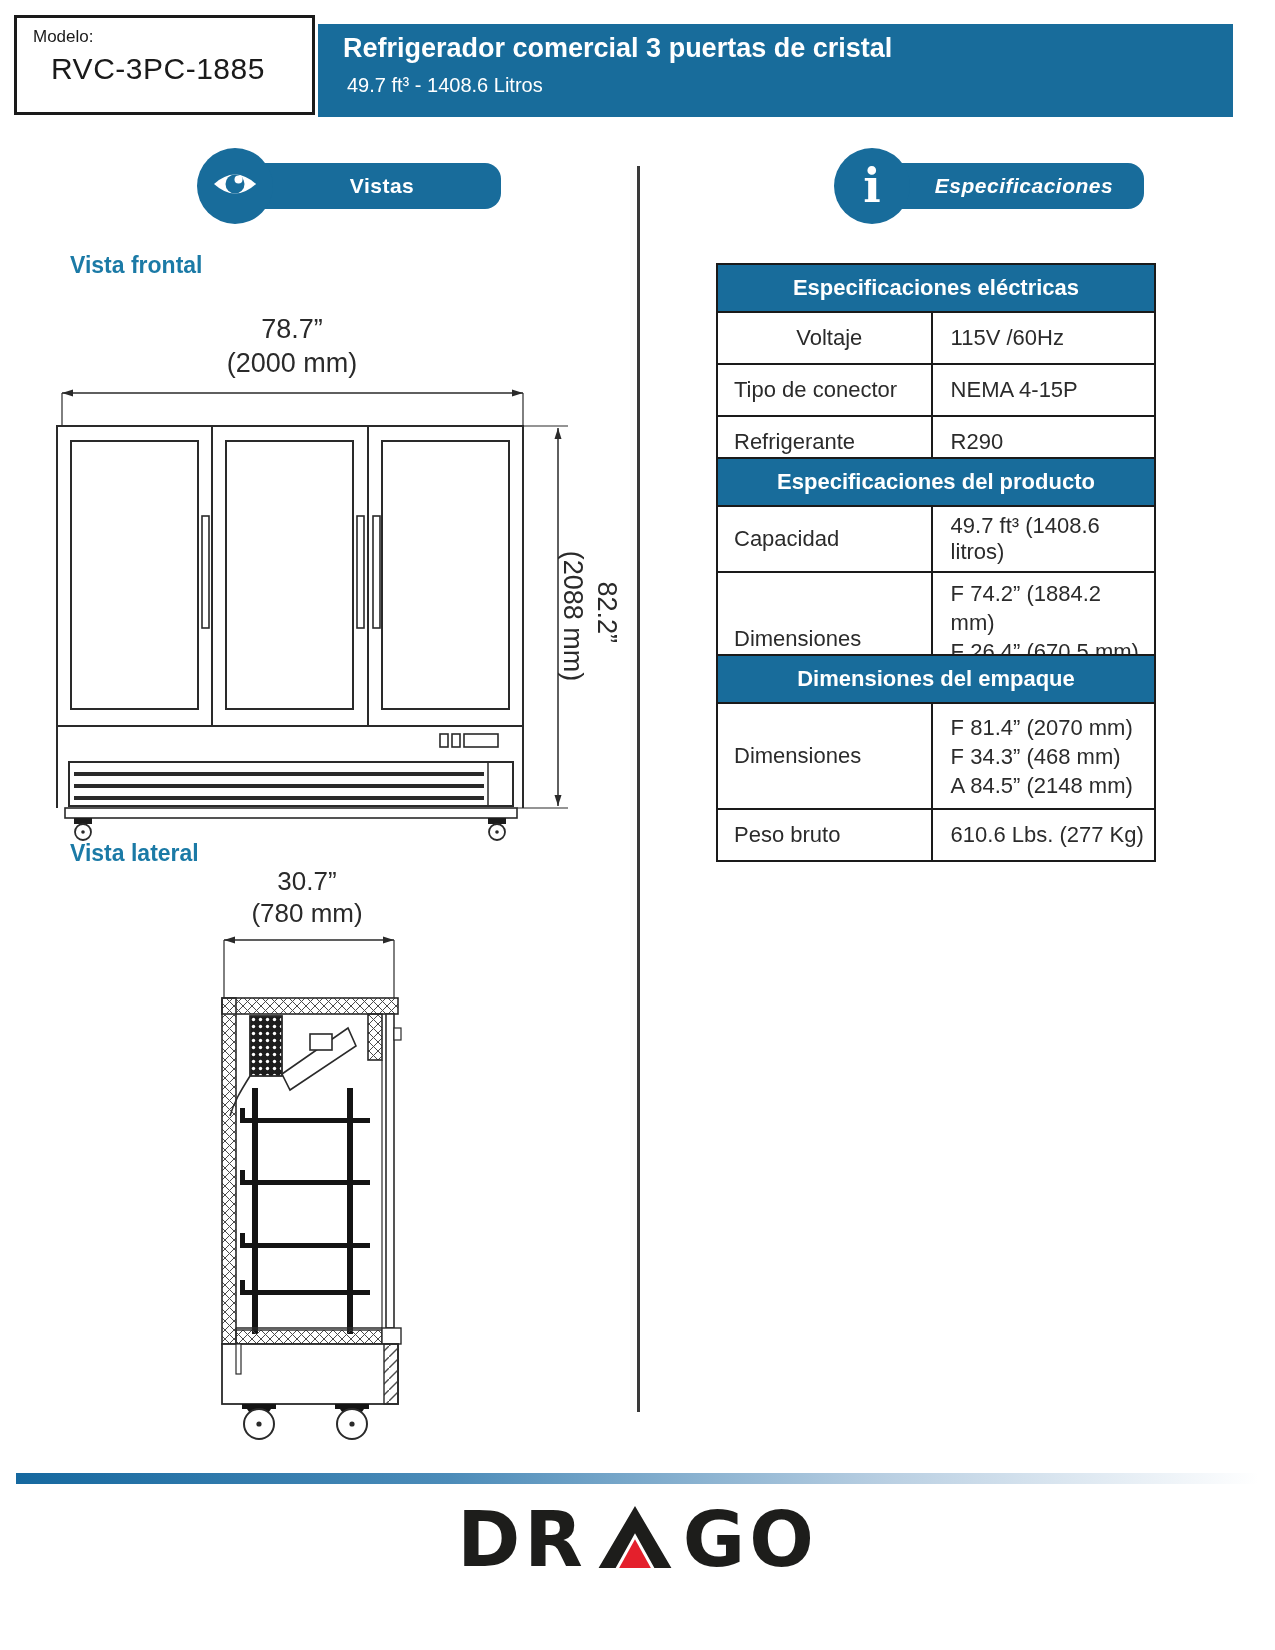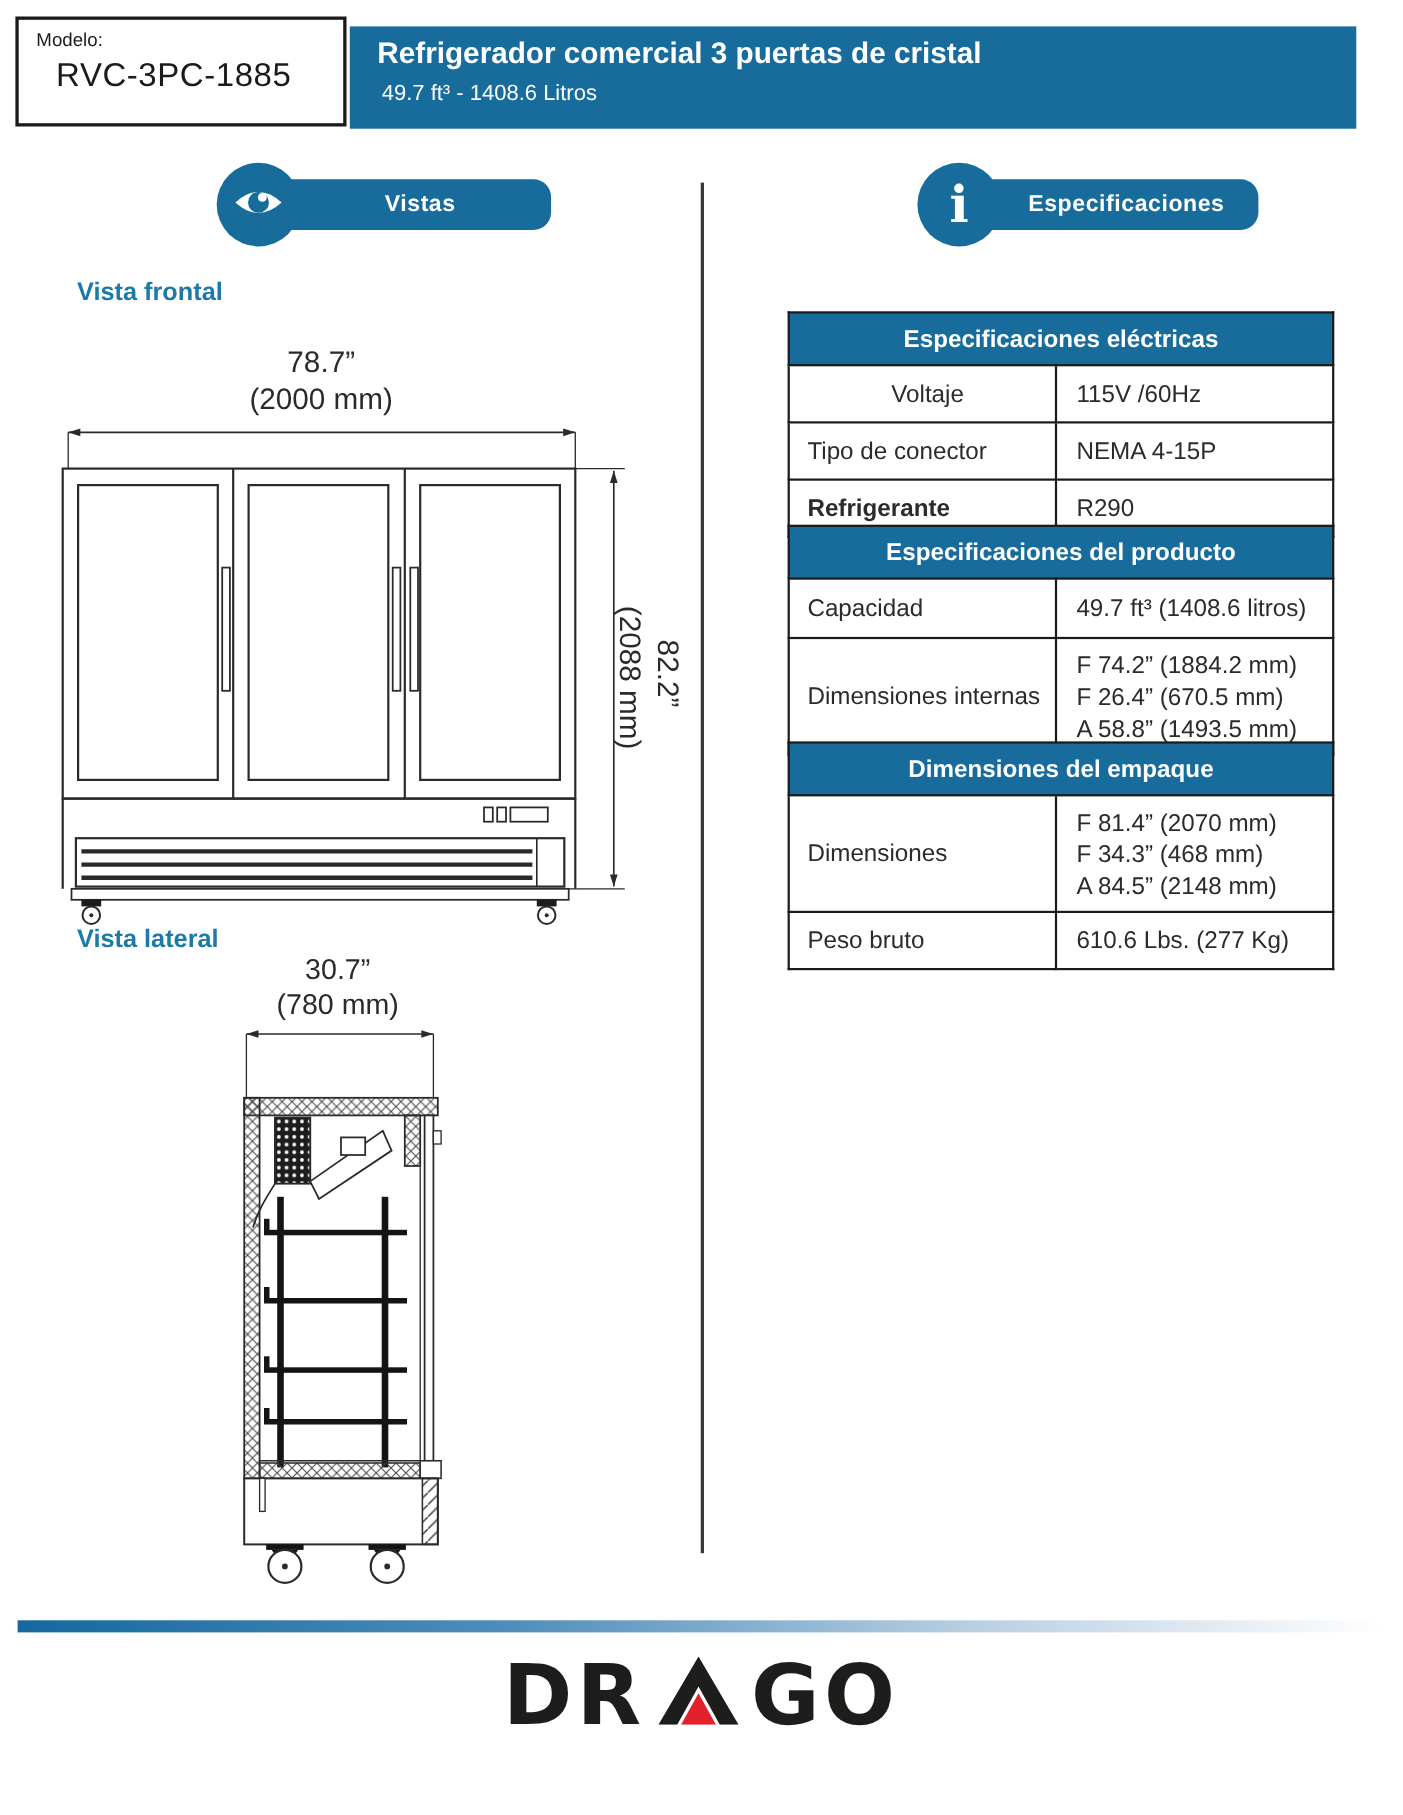"Especificaciones" div.abs { font-style: none -> italic }
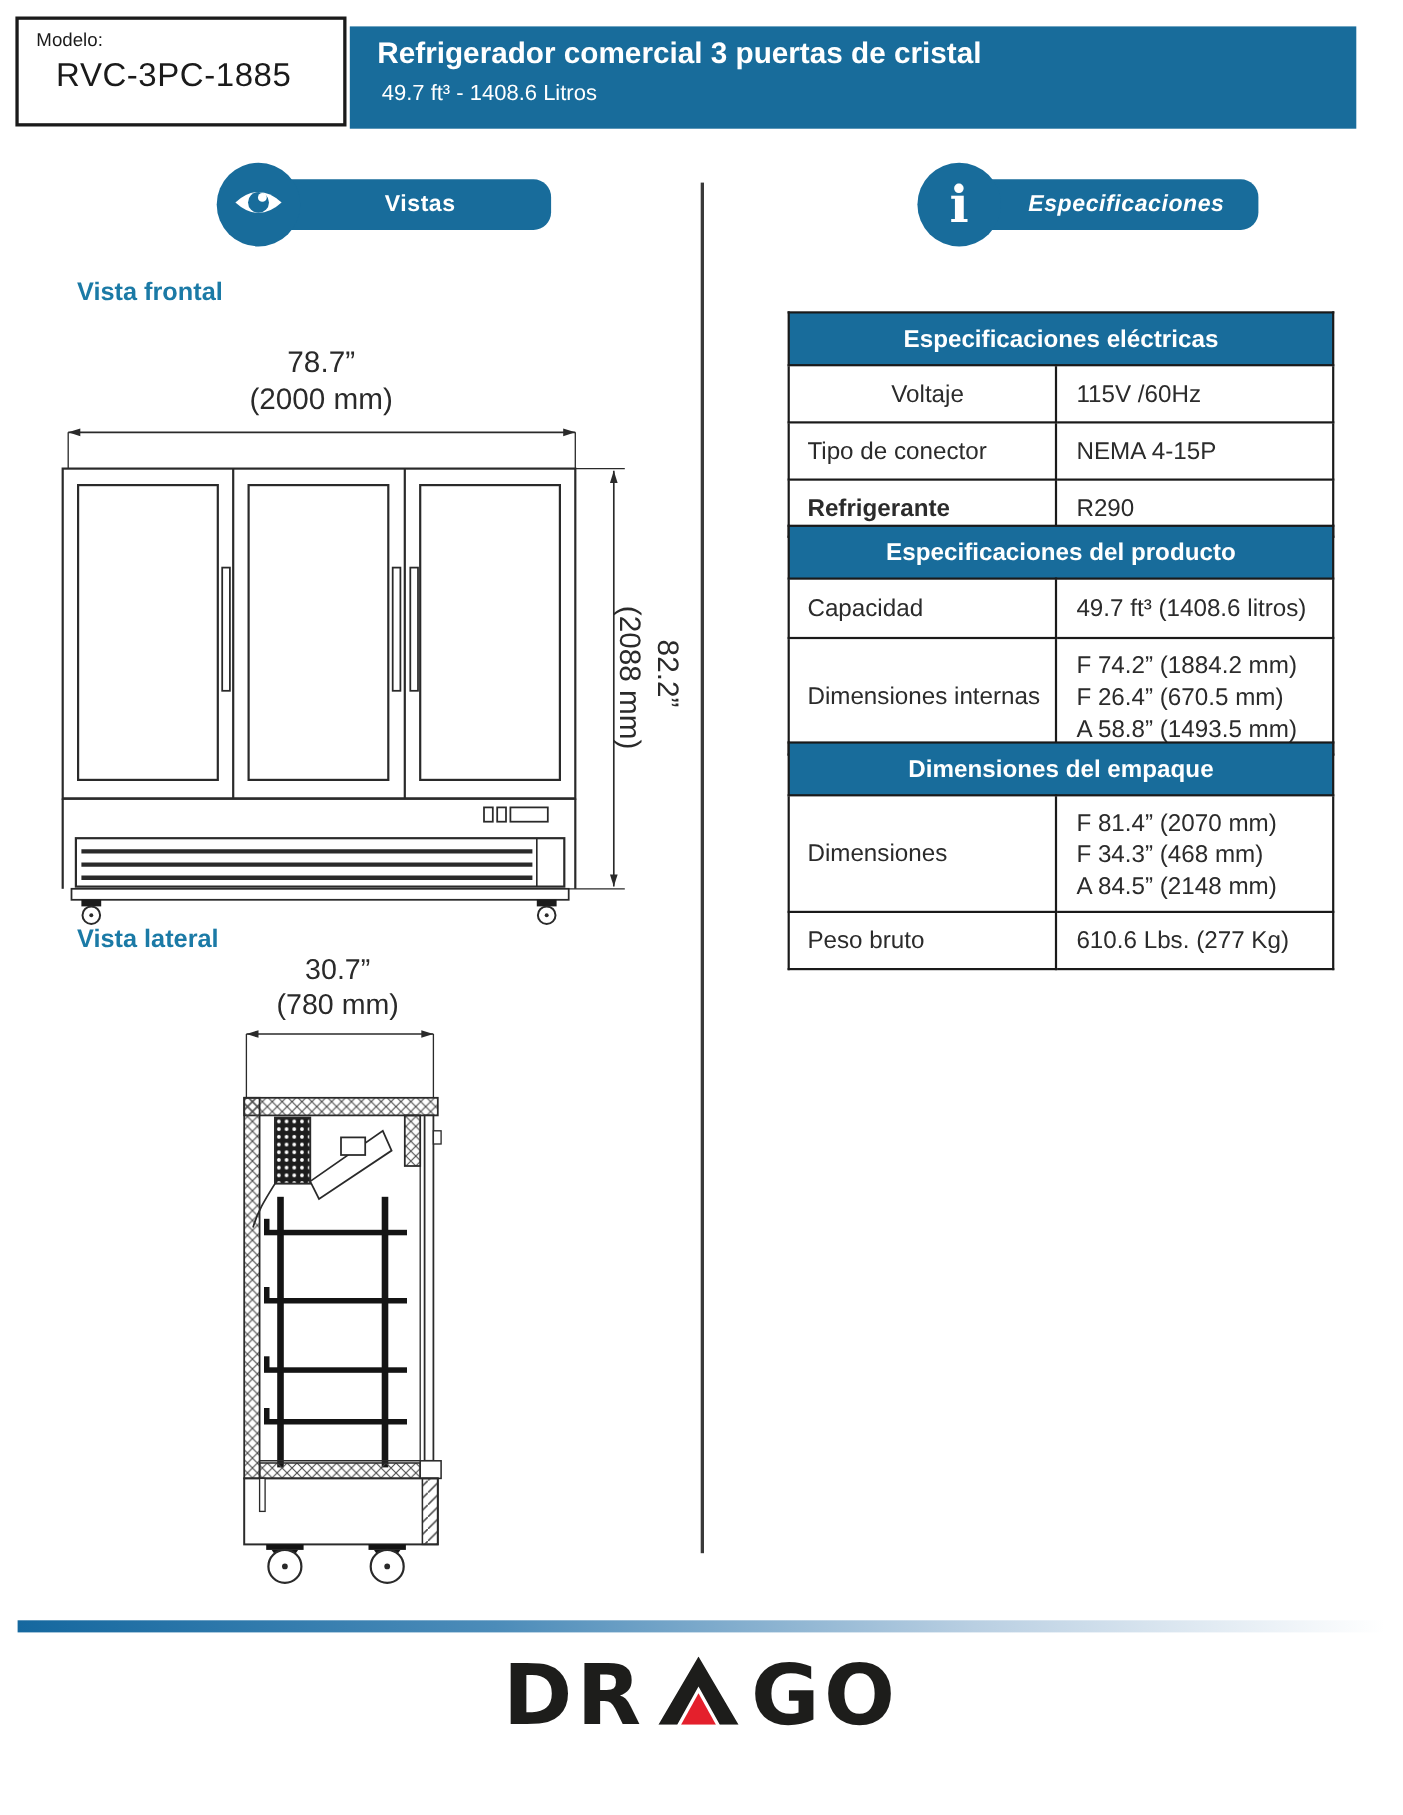"Especificaciones eléctricas" .spec-table { margin-top: 20px -> none; width: 497px -> 440px }
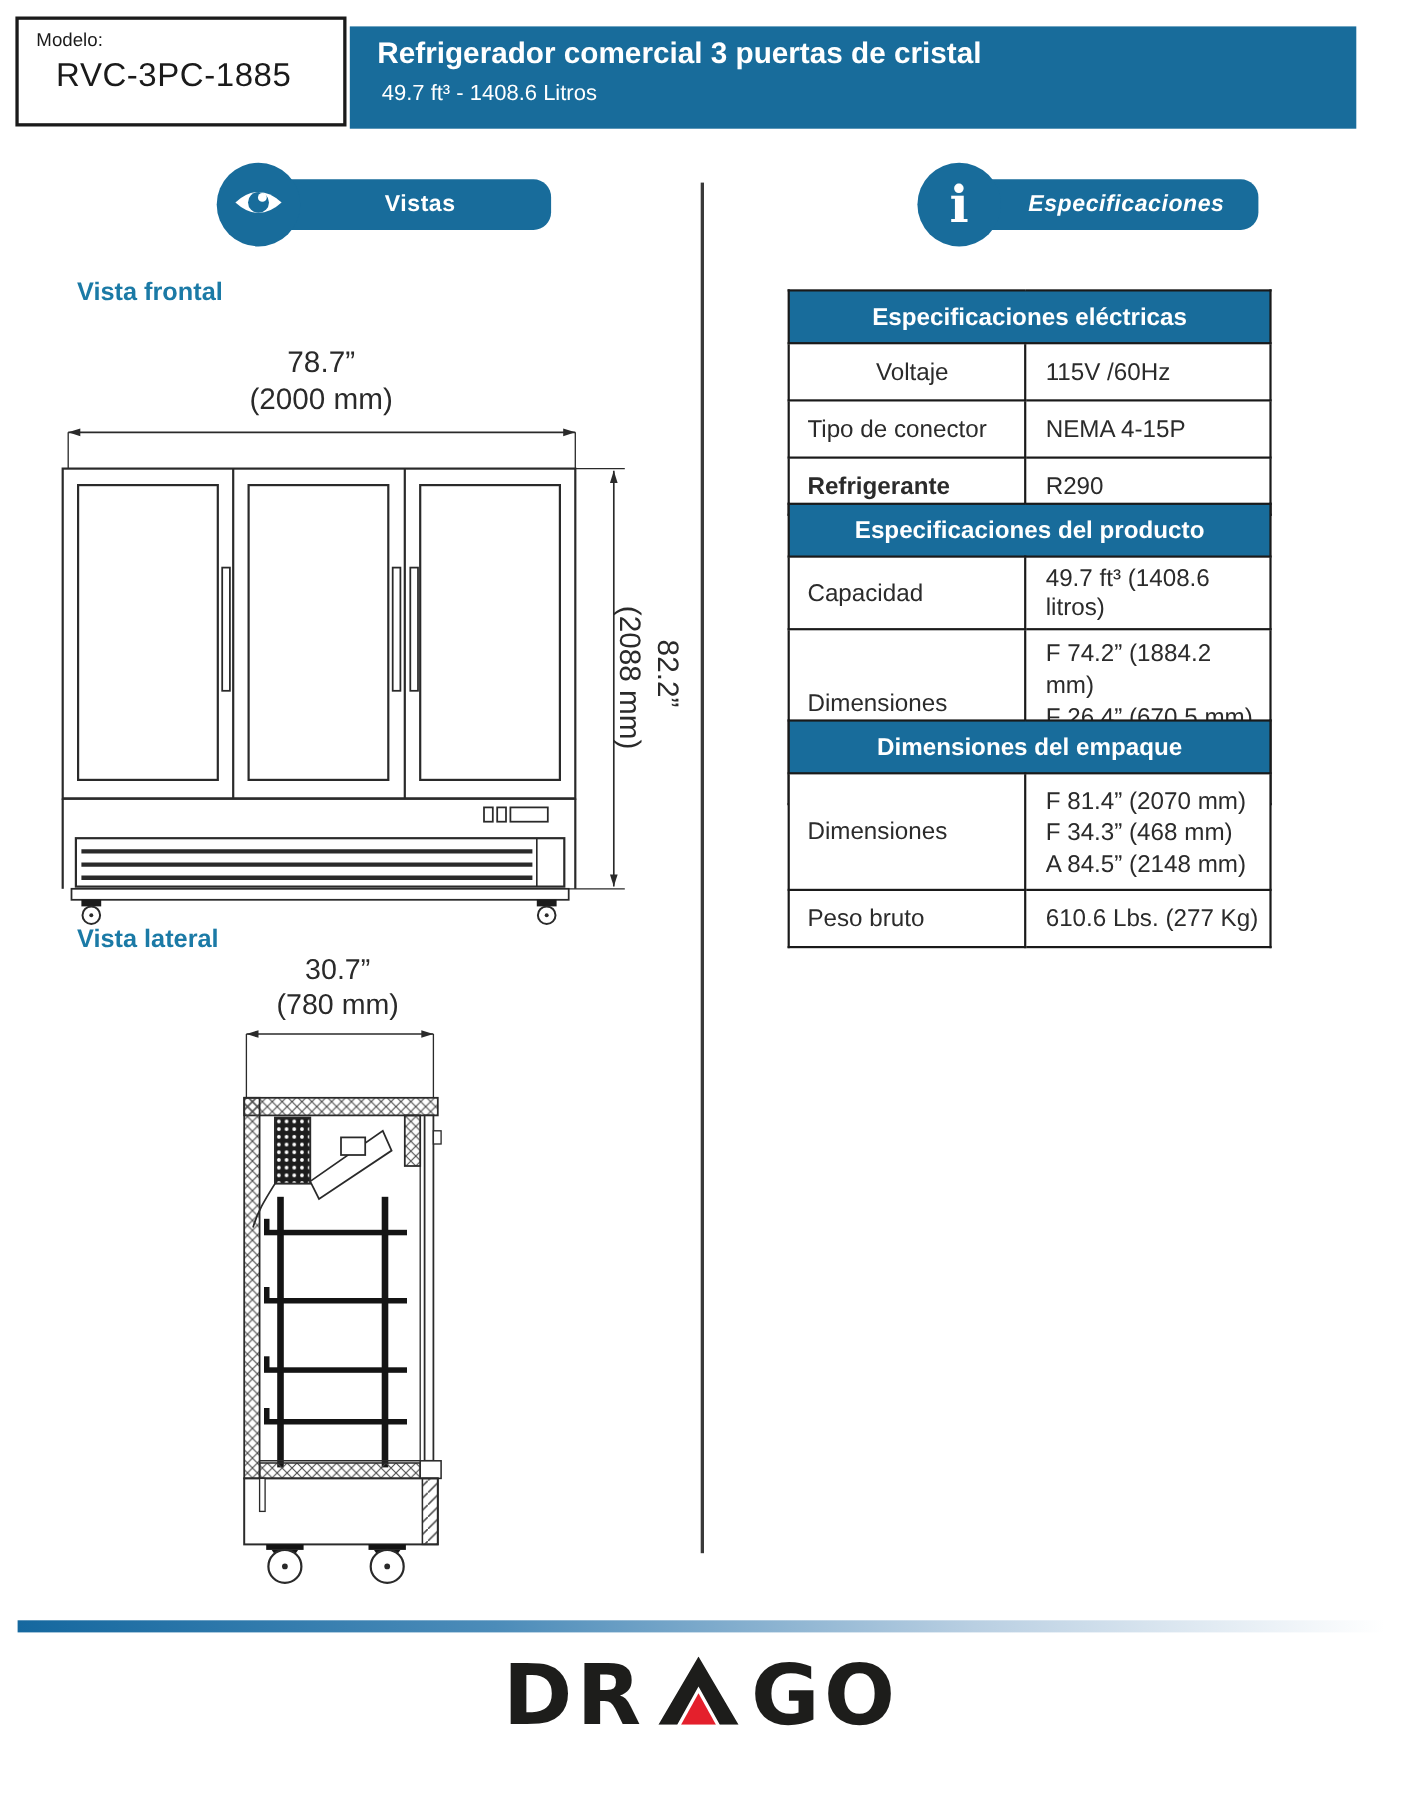"Refrigerante" td { font-weight: bold -> none }
